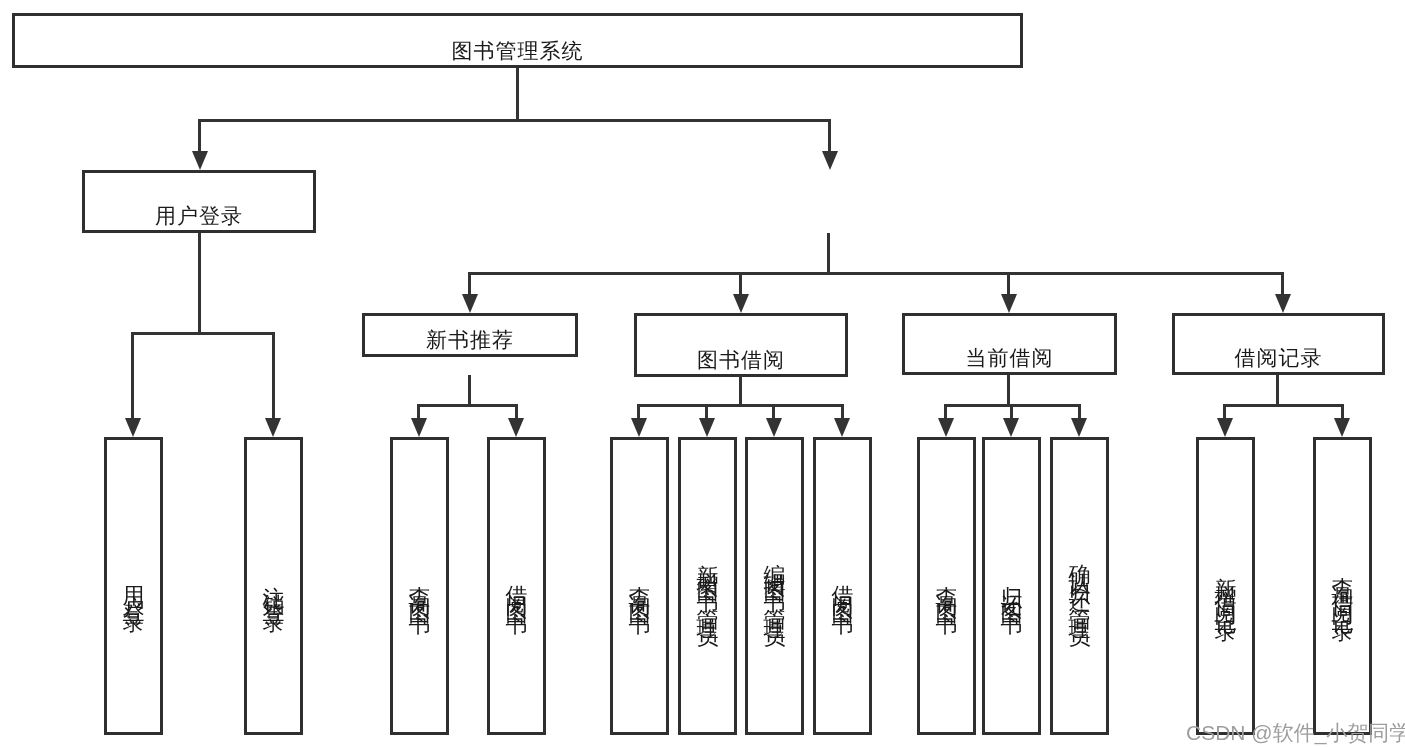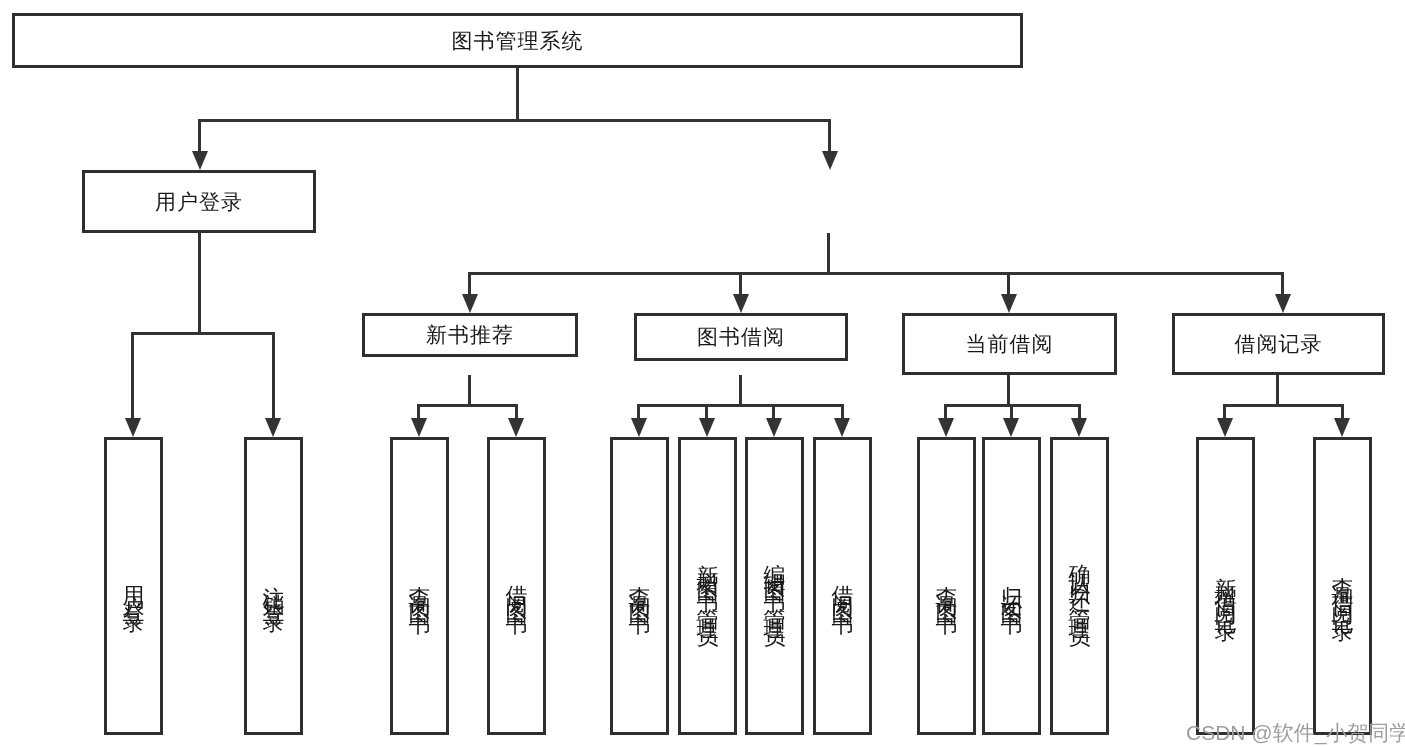"图书管理系统" .hbox { align-items: center -> flex-end }
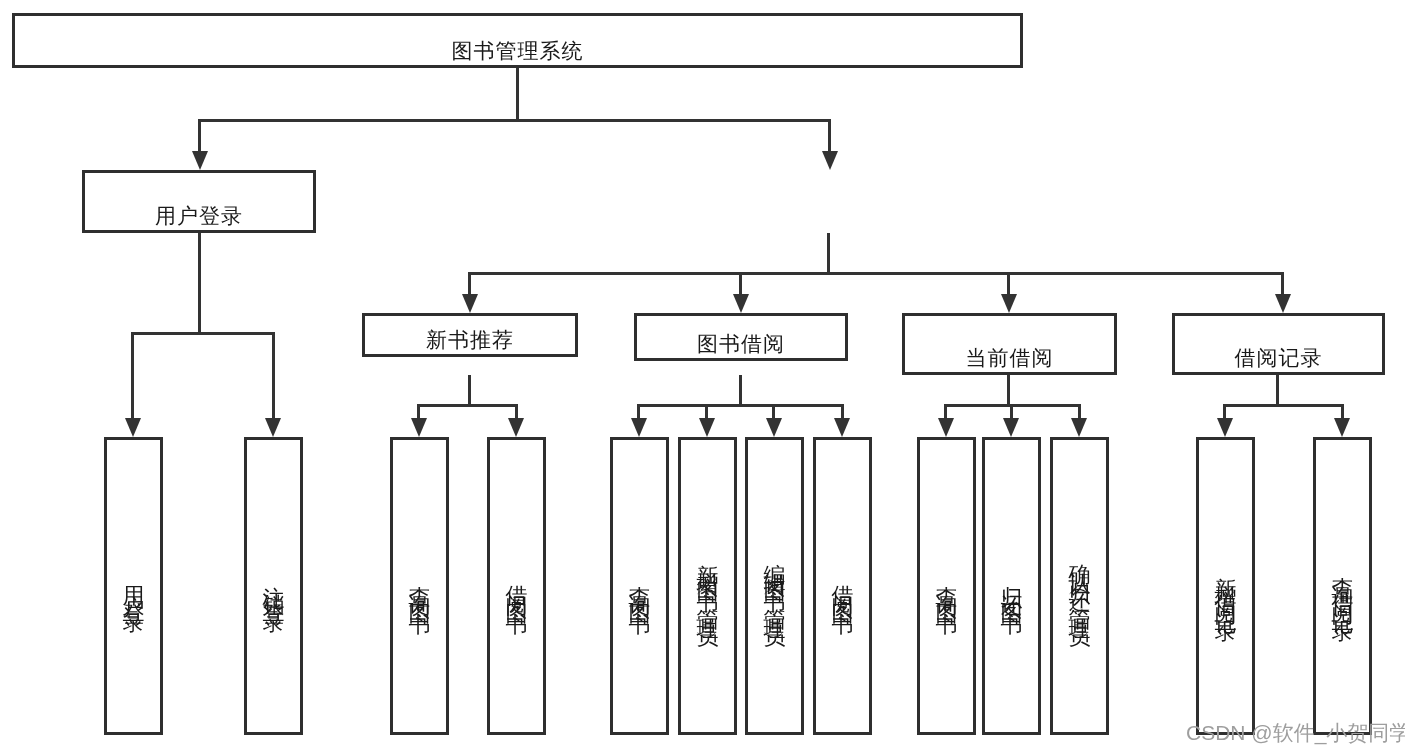"图书借阅" div.hbox { height: 48px -> 64px }
